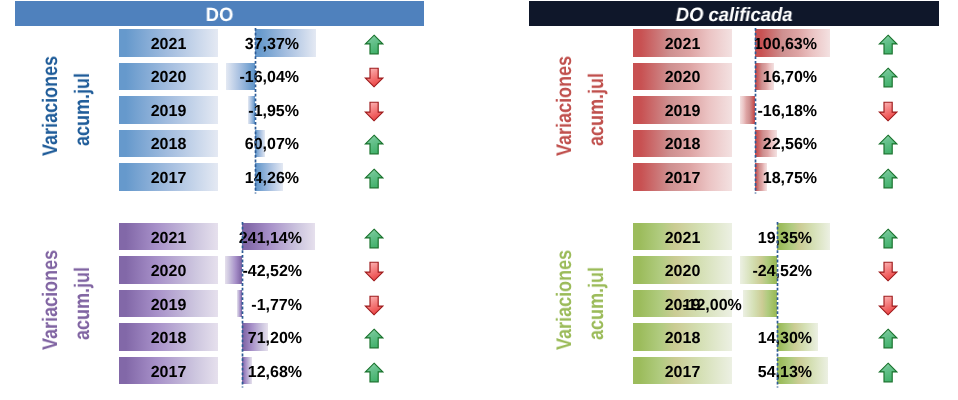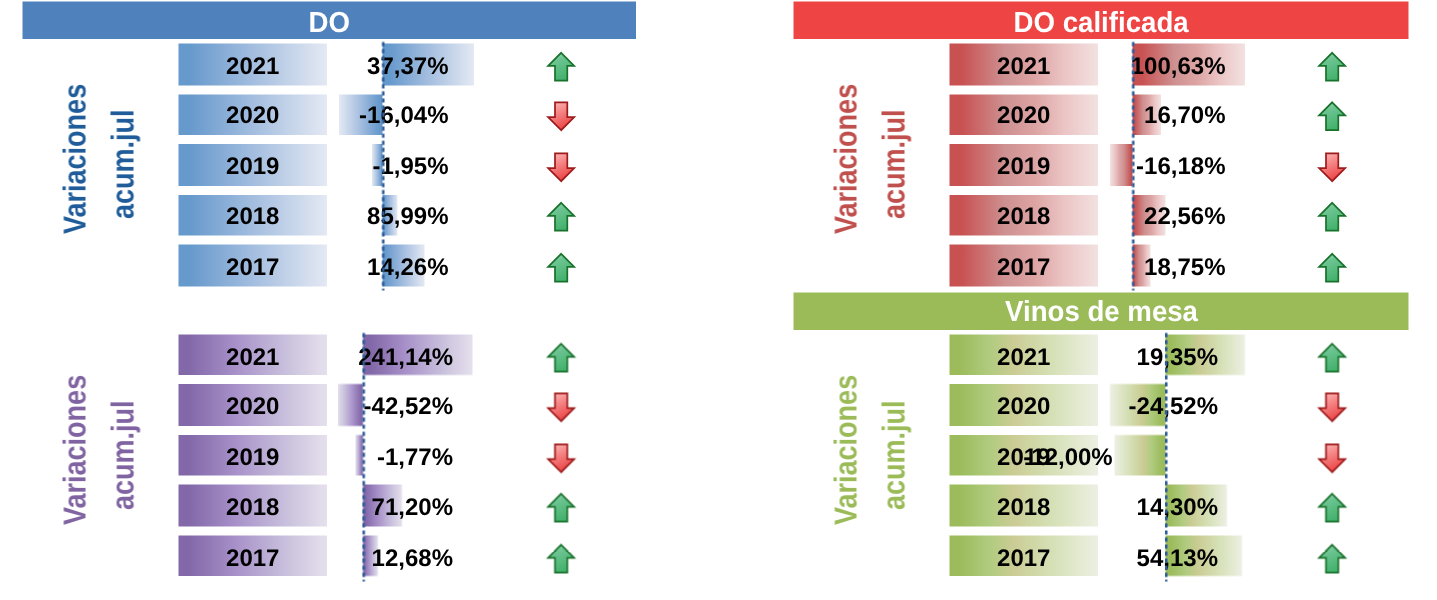"DO calificada" div.p-header { background: #ef4444 -> #0f172a; font-style: none -> italic }
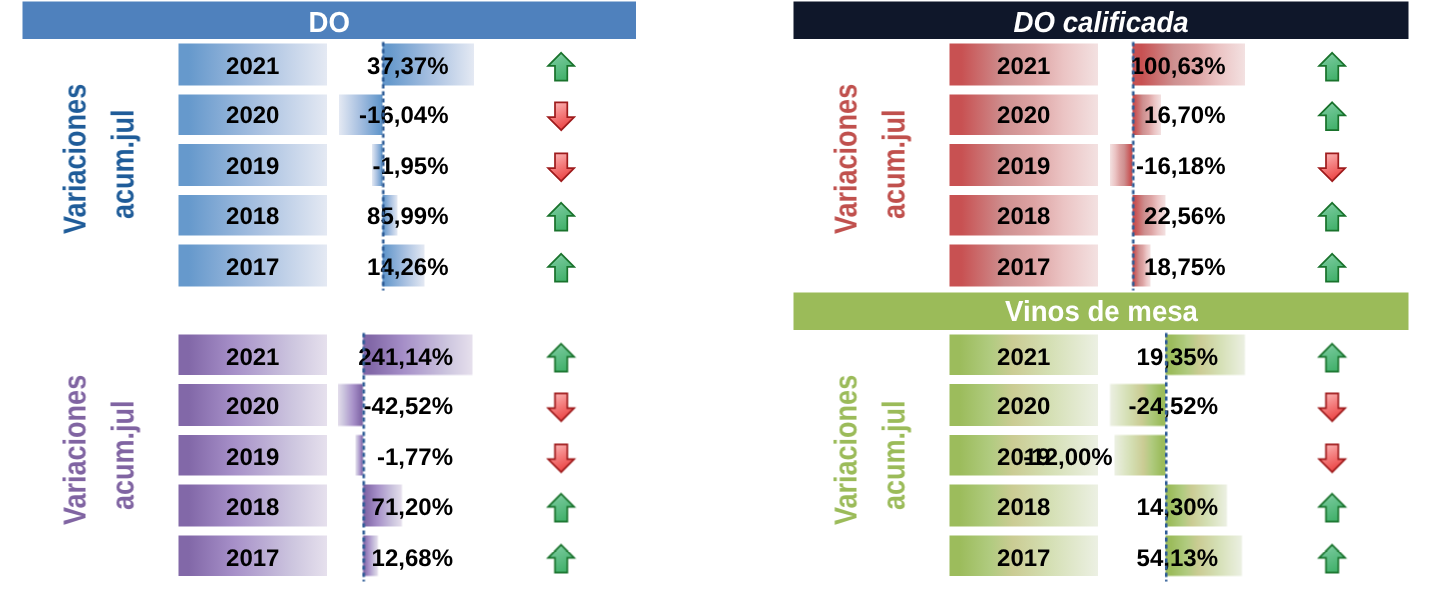"85,99%" div.val-text { text: 85,99% -> 60,07% }
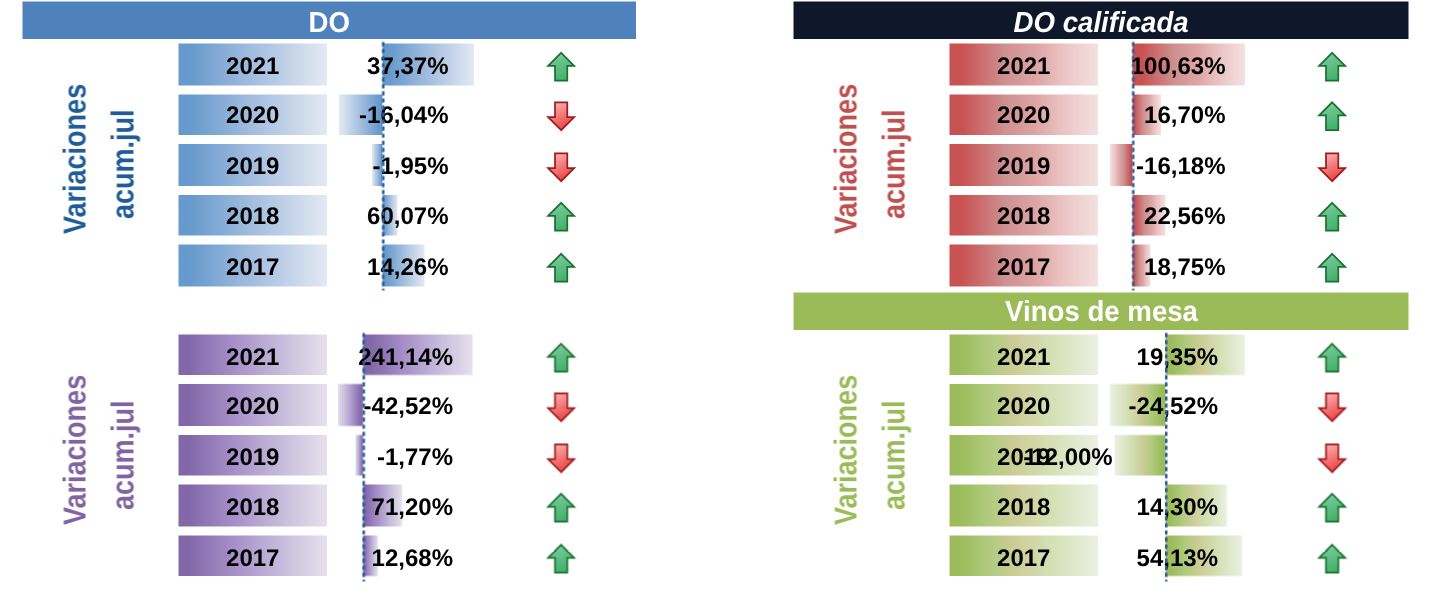"Vinos de mesa" div.p-header { html: <div> <span>Vinos de mesa</span> </div> -> none }
